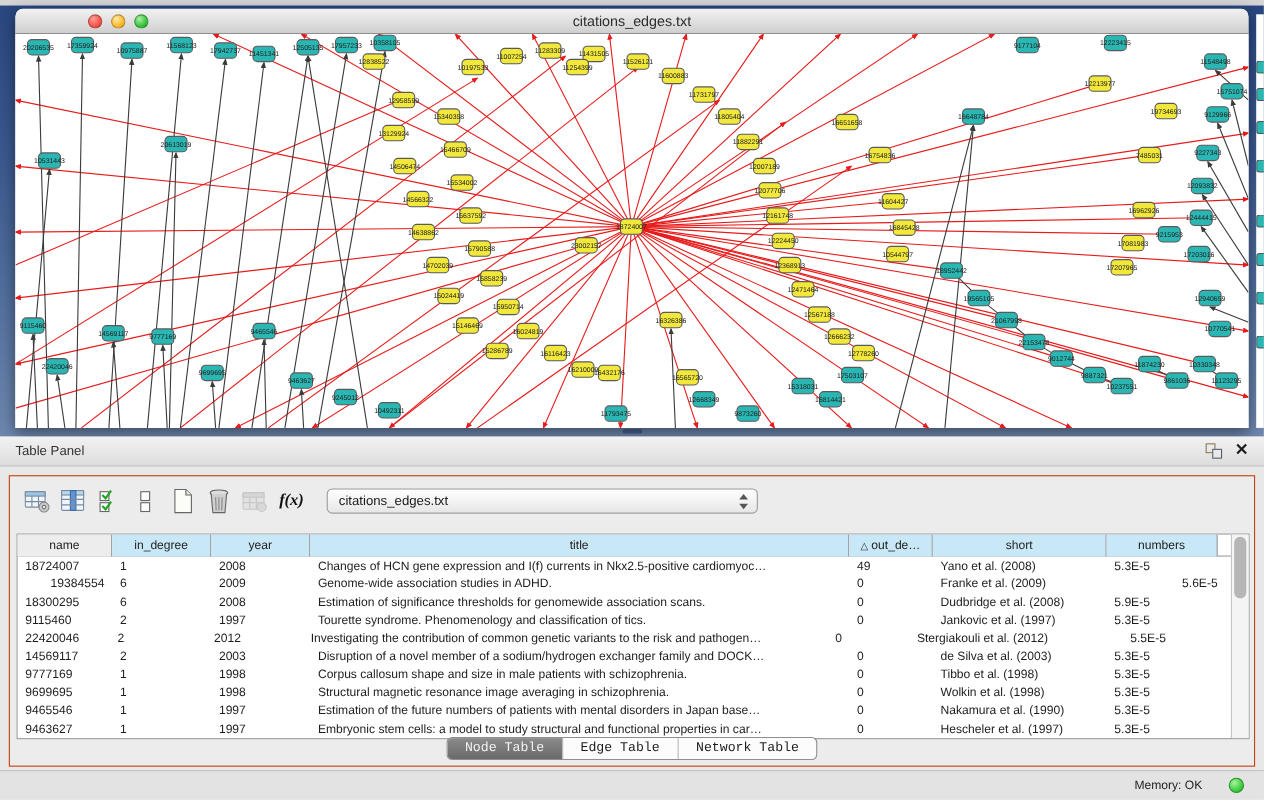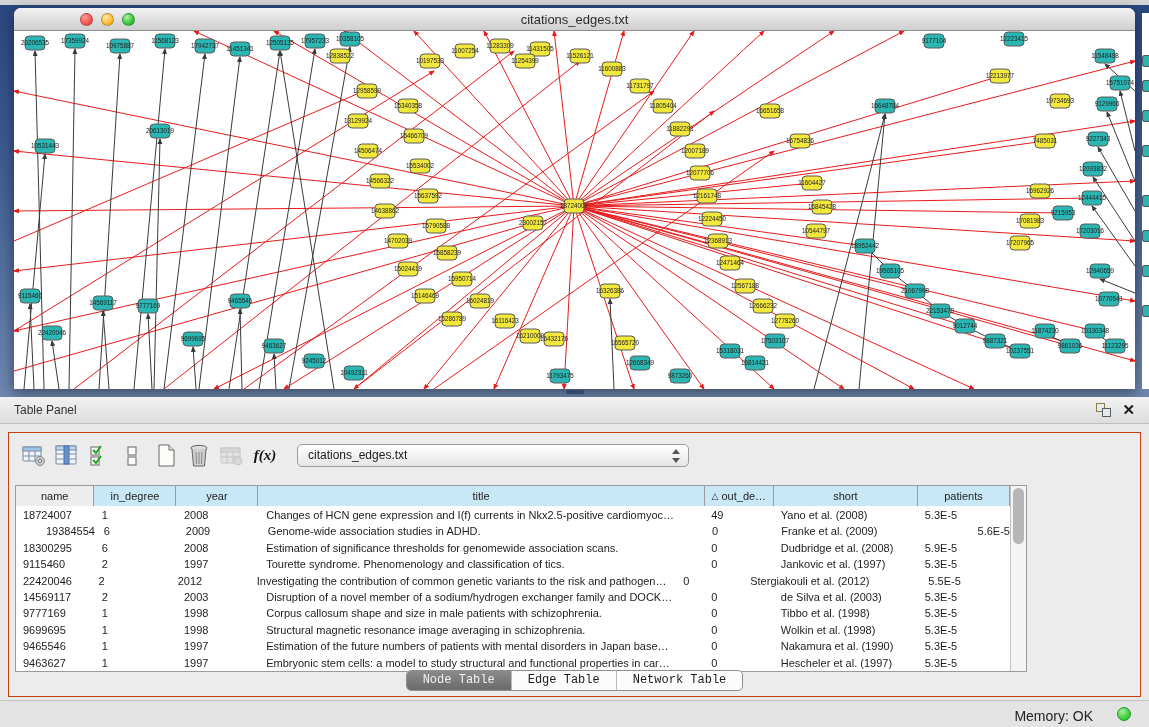"name" .table-wrap { width: 1012px -> 1121px }
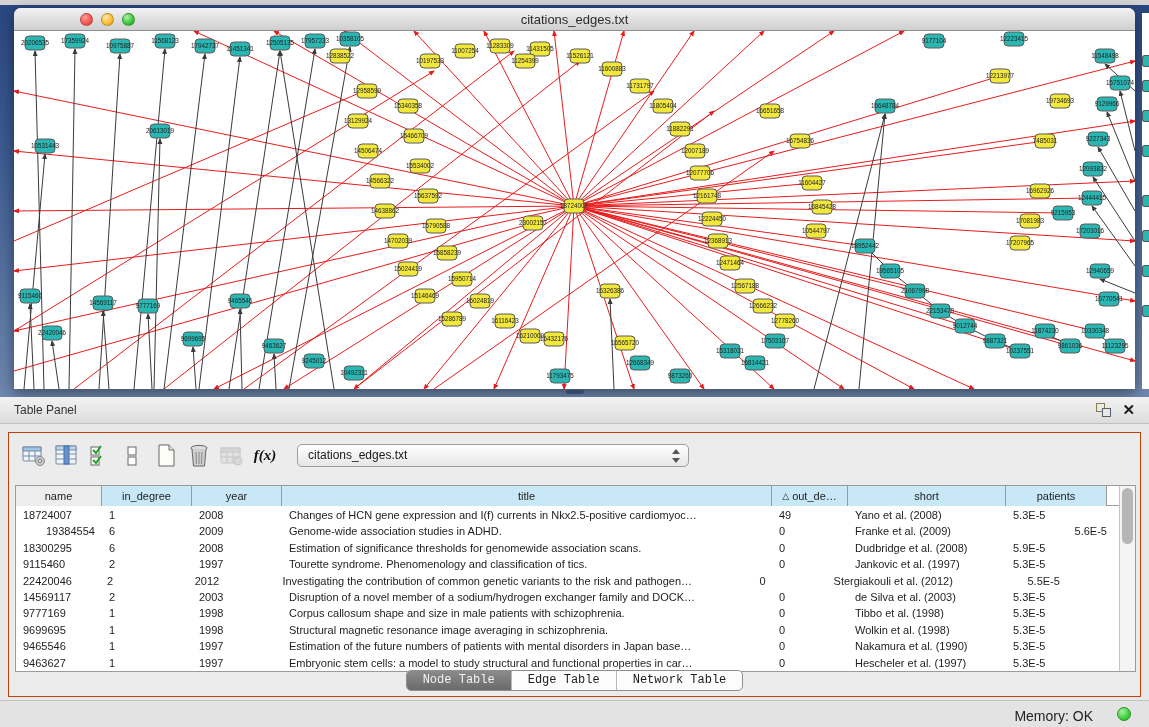"patients" span { text: patients -> numbers }
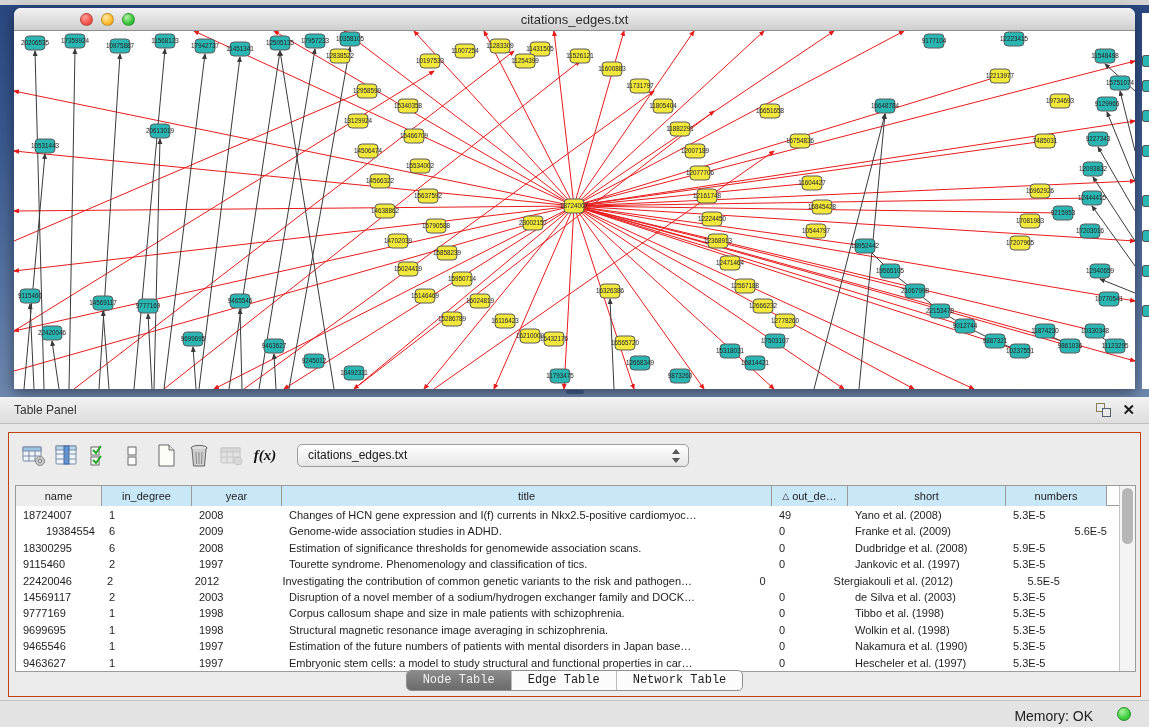"Memory: OK" .mem-label { font-size: 14px -> 11px }
